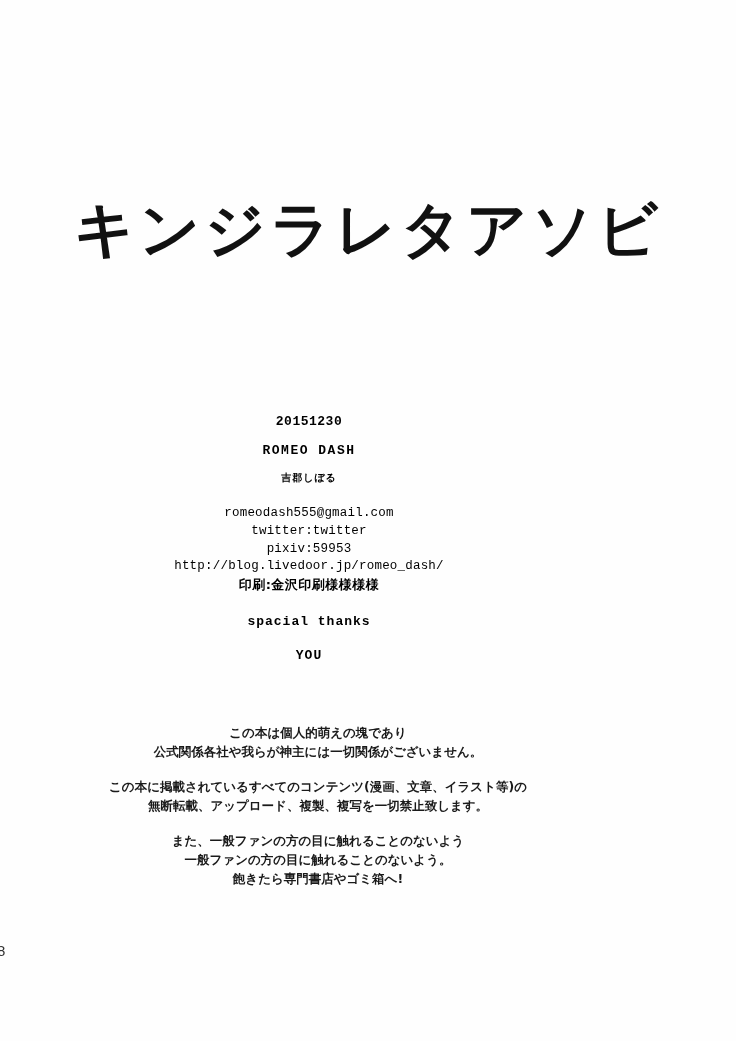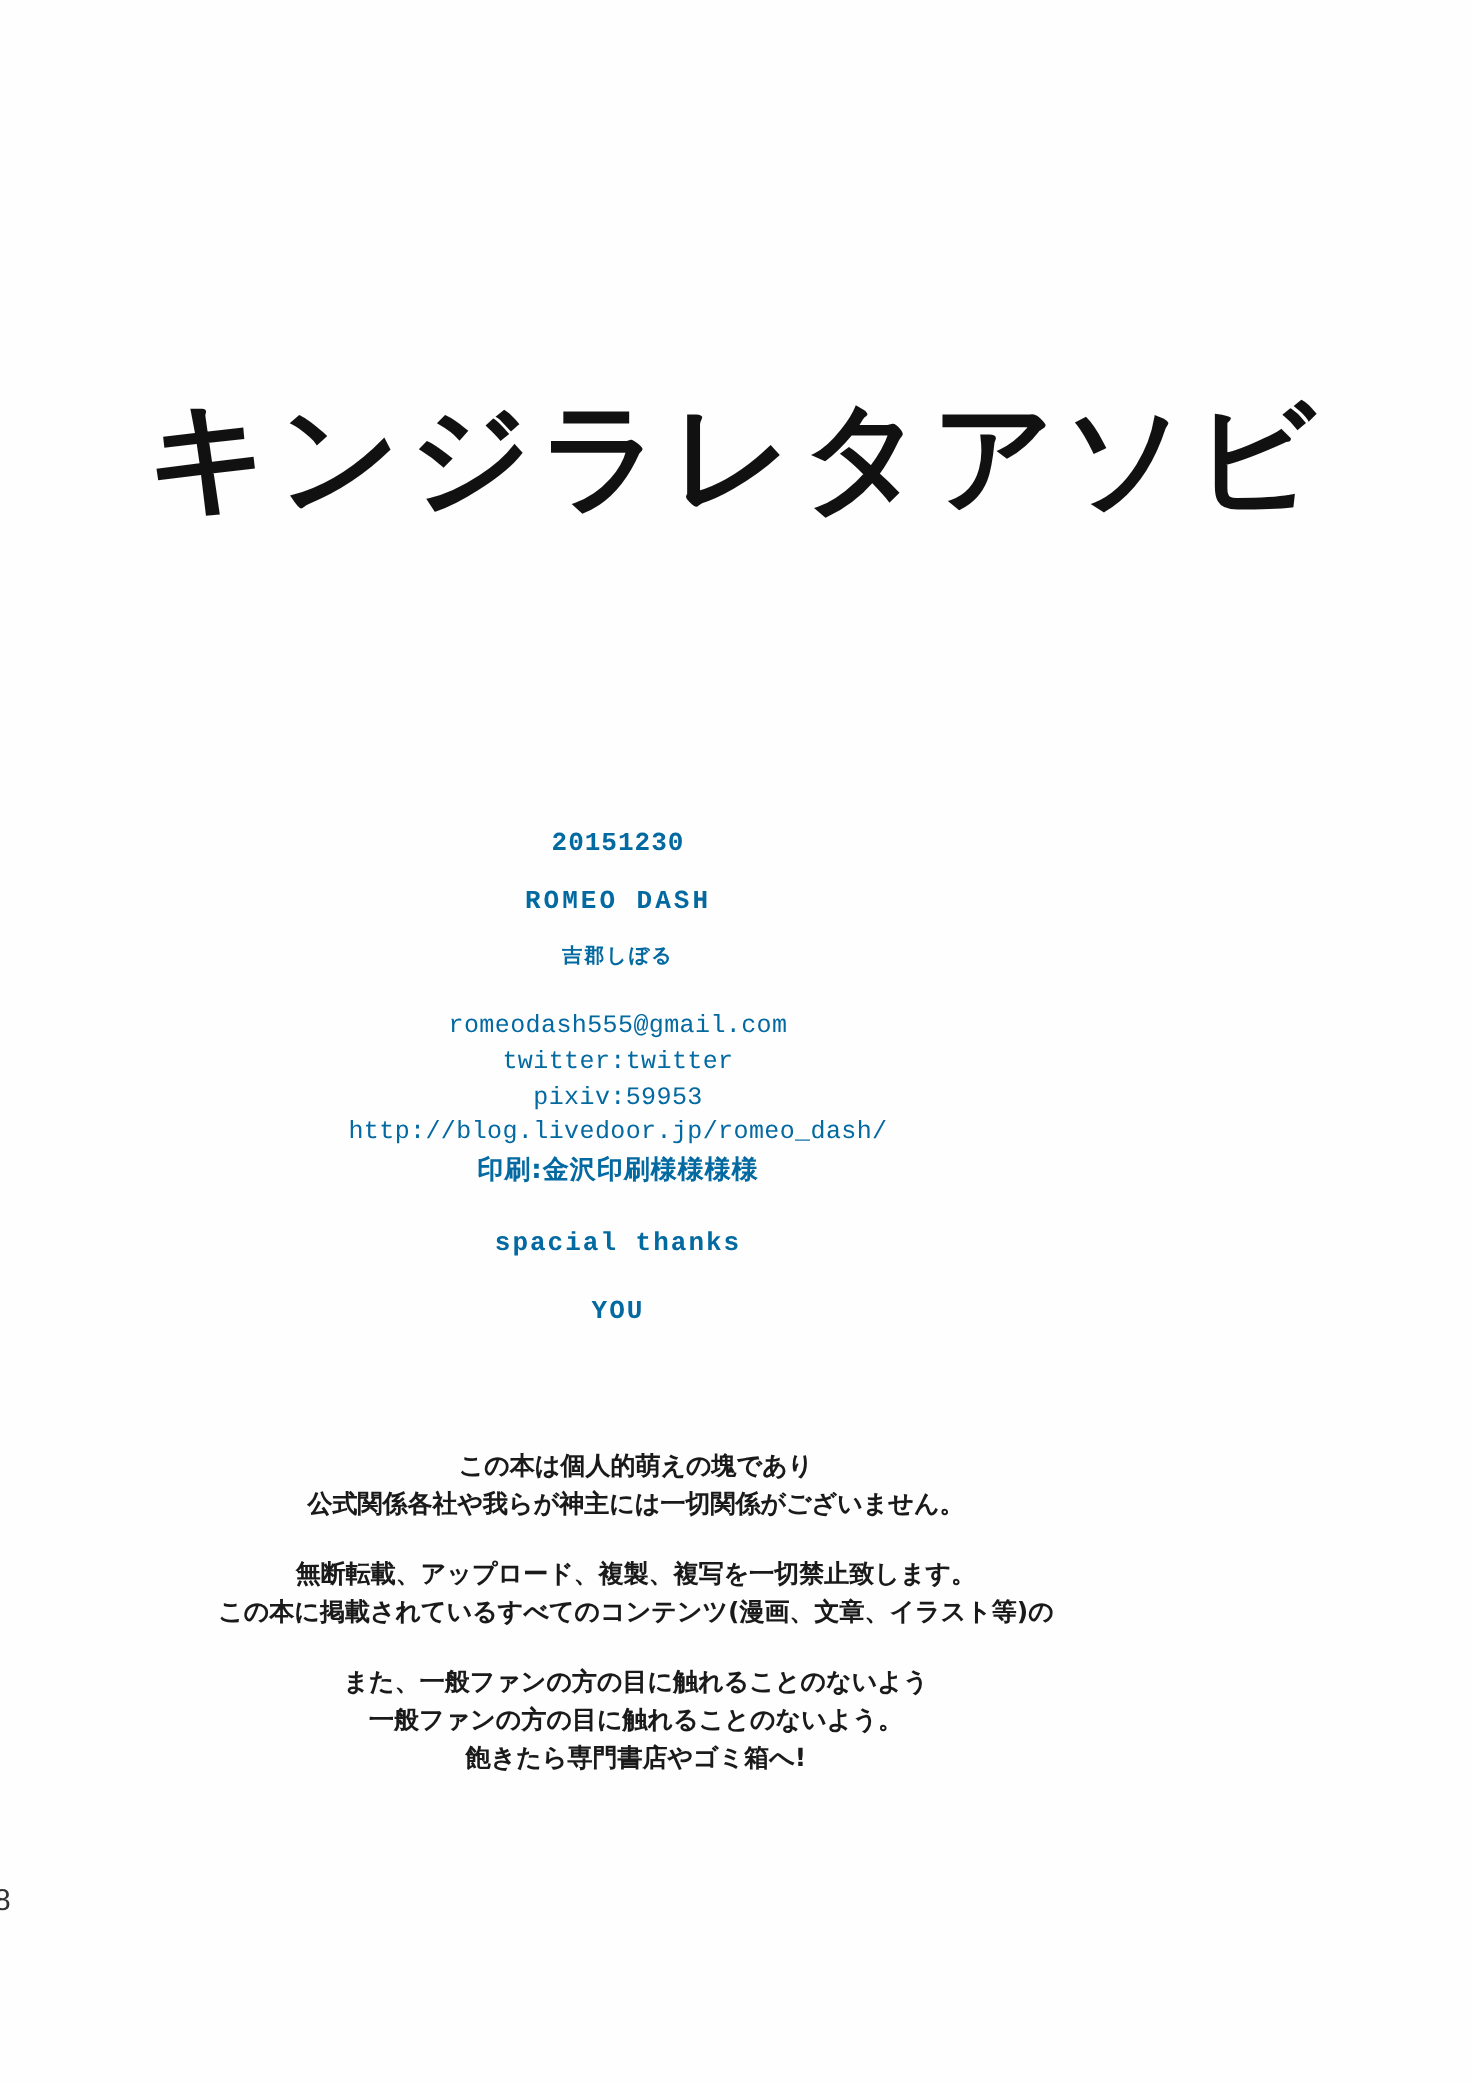"20151230" .colophon { color: #0369a1 -> #000000 }
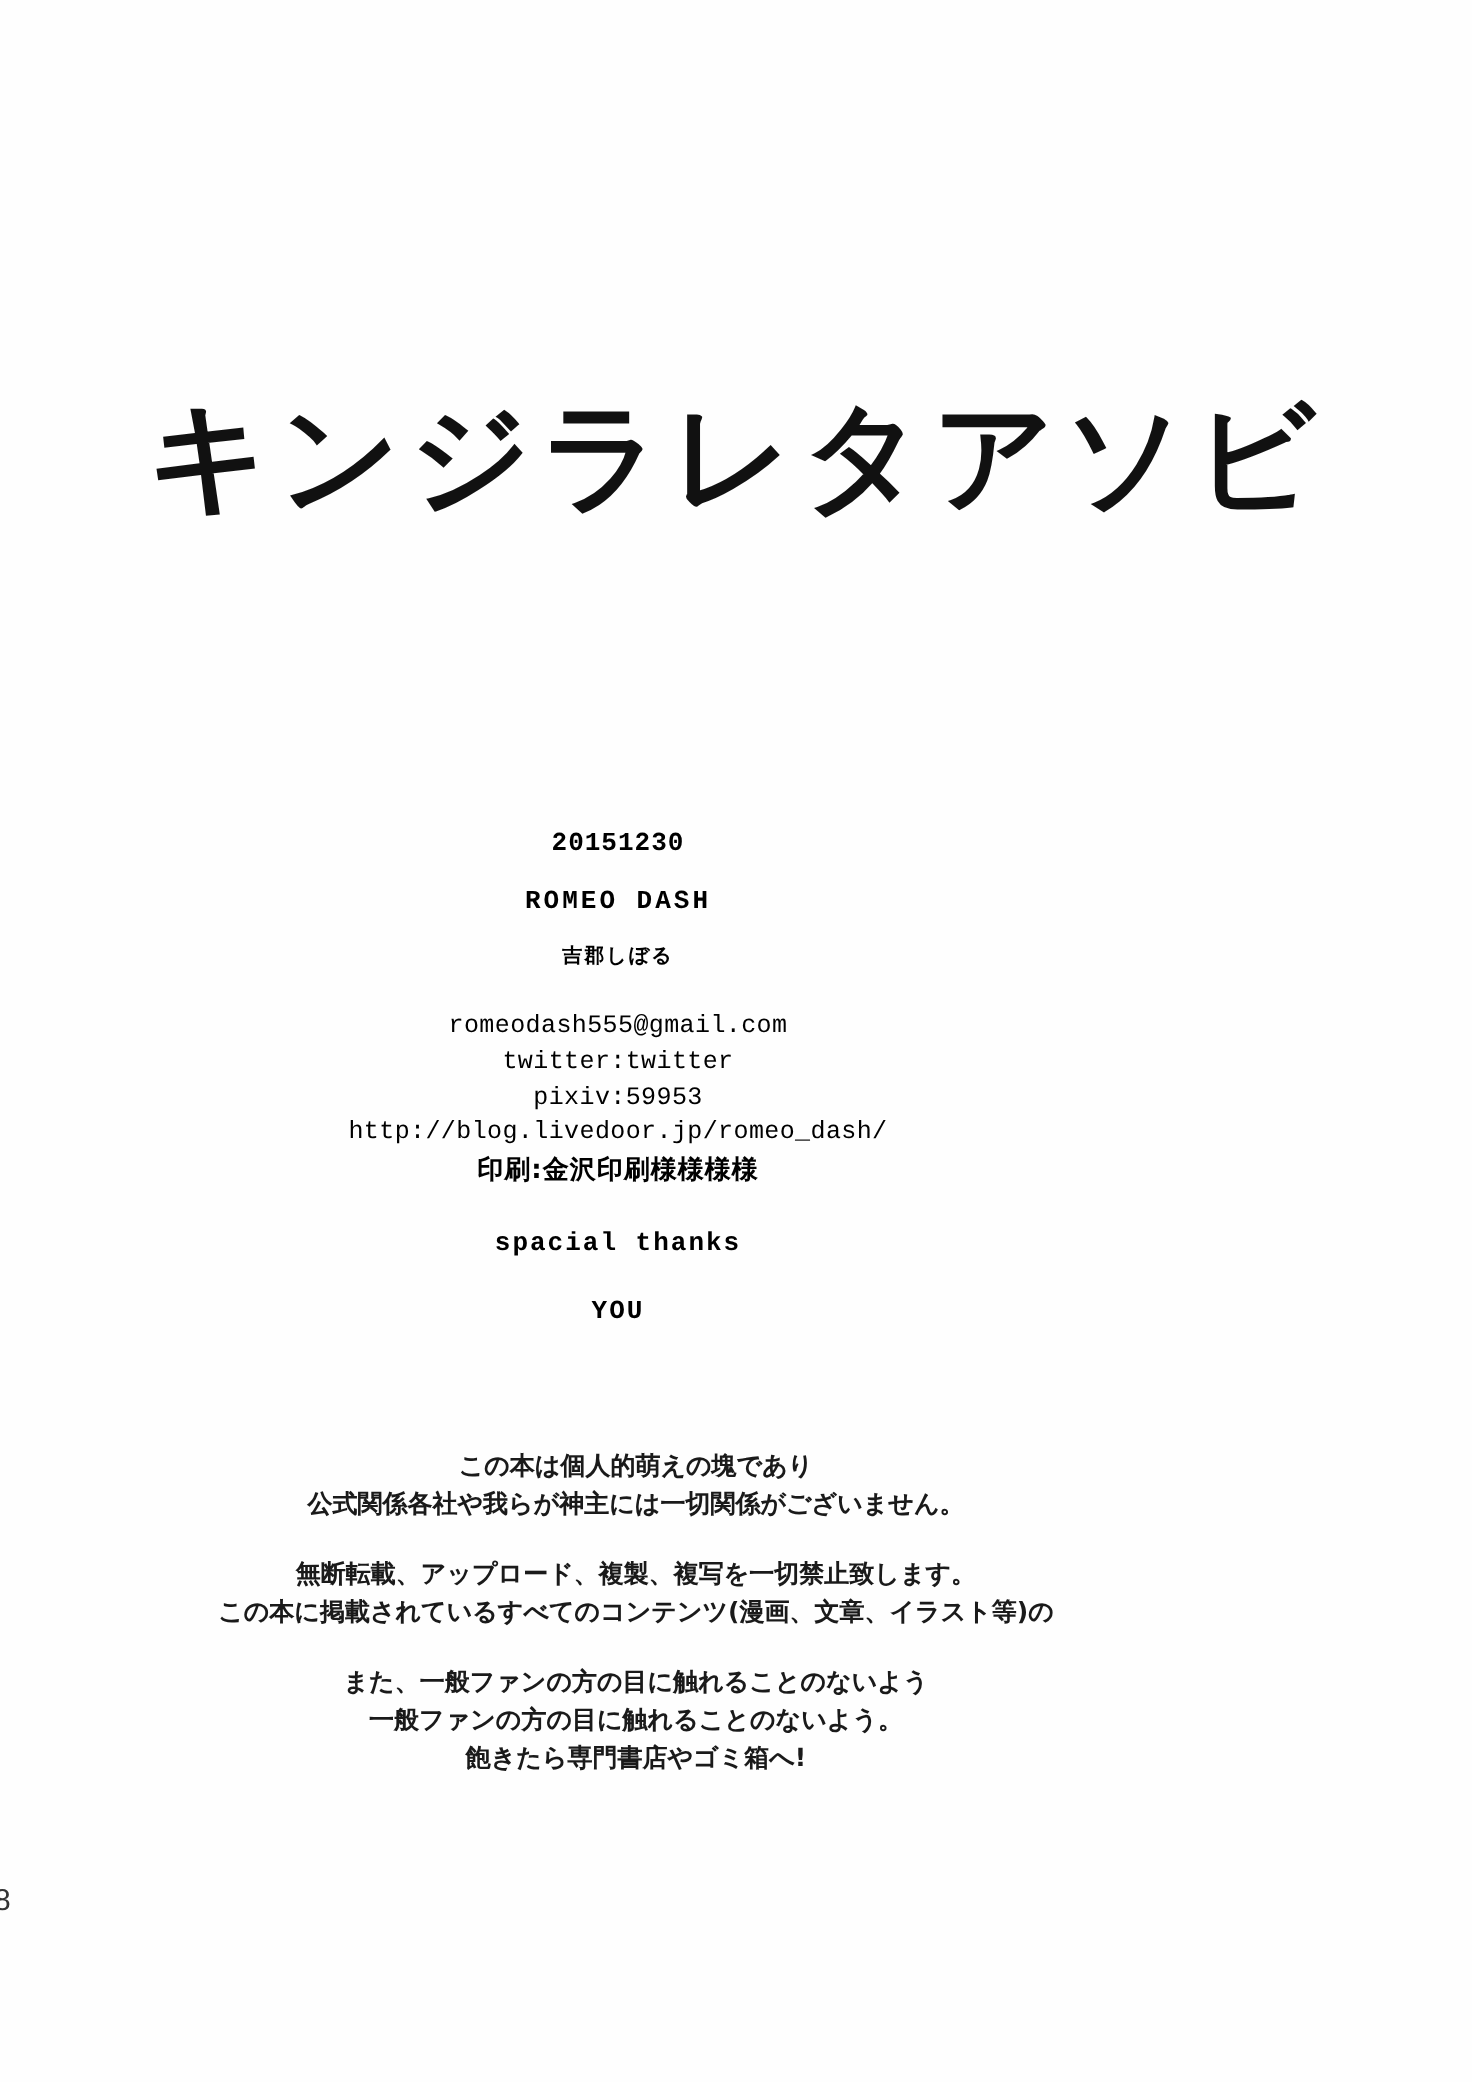"無断転載、アップロード、複製、複写を一切禁止致します。" span.line { order: before "この本に掲載されているすべてのコンテンツ(漫画、文章、イラスト等)の" -> after "この本に掲載されているすべてのコンテンツ(漫画、文章、イラスト等)の" }
